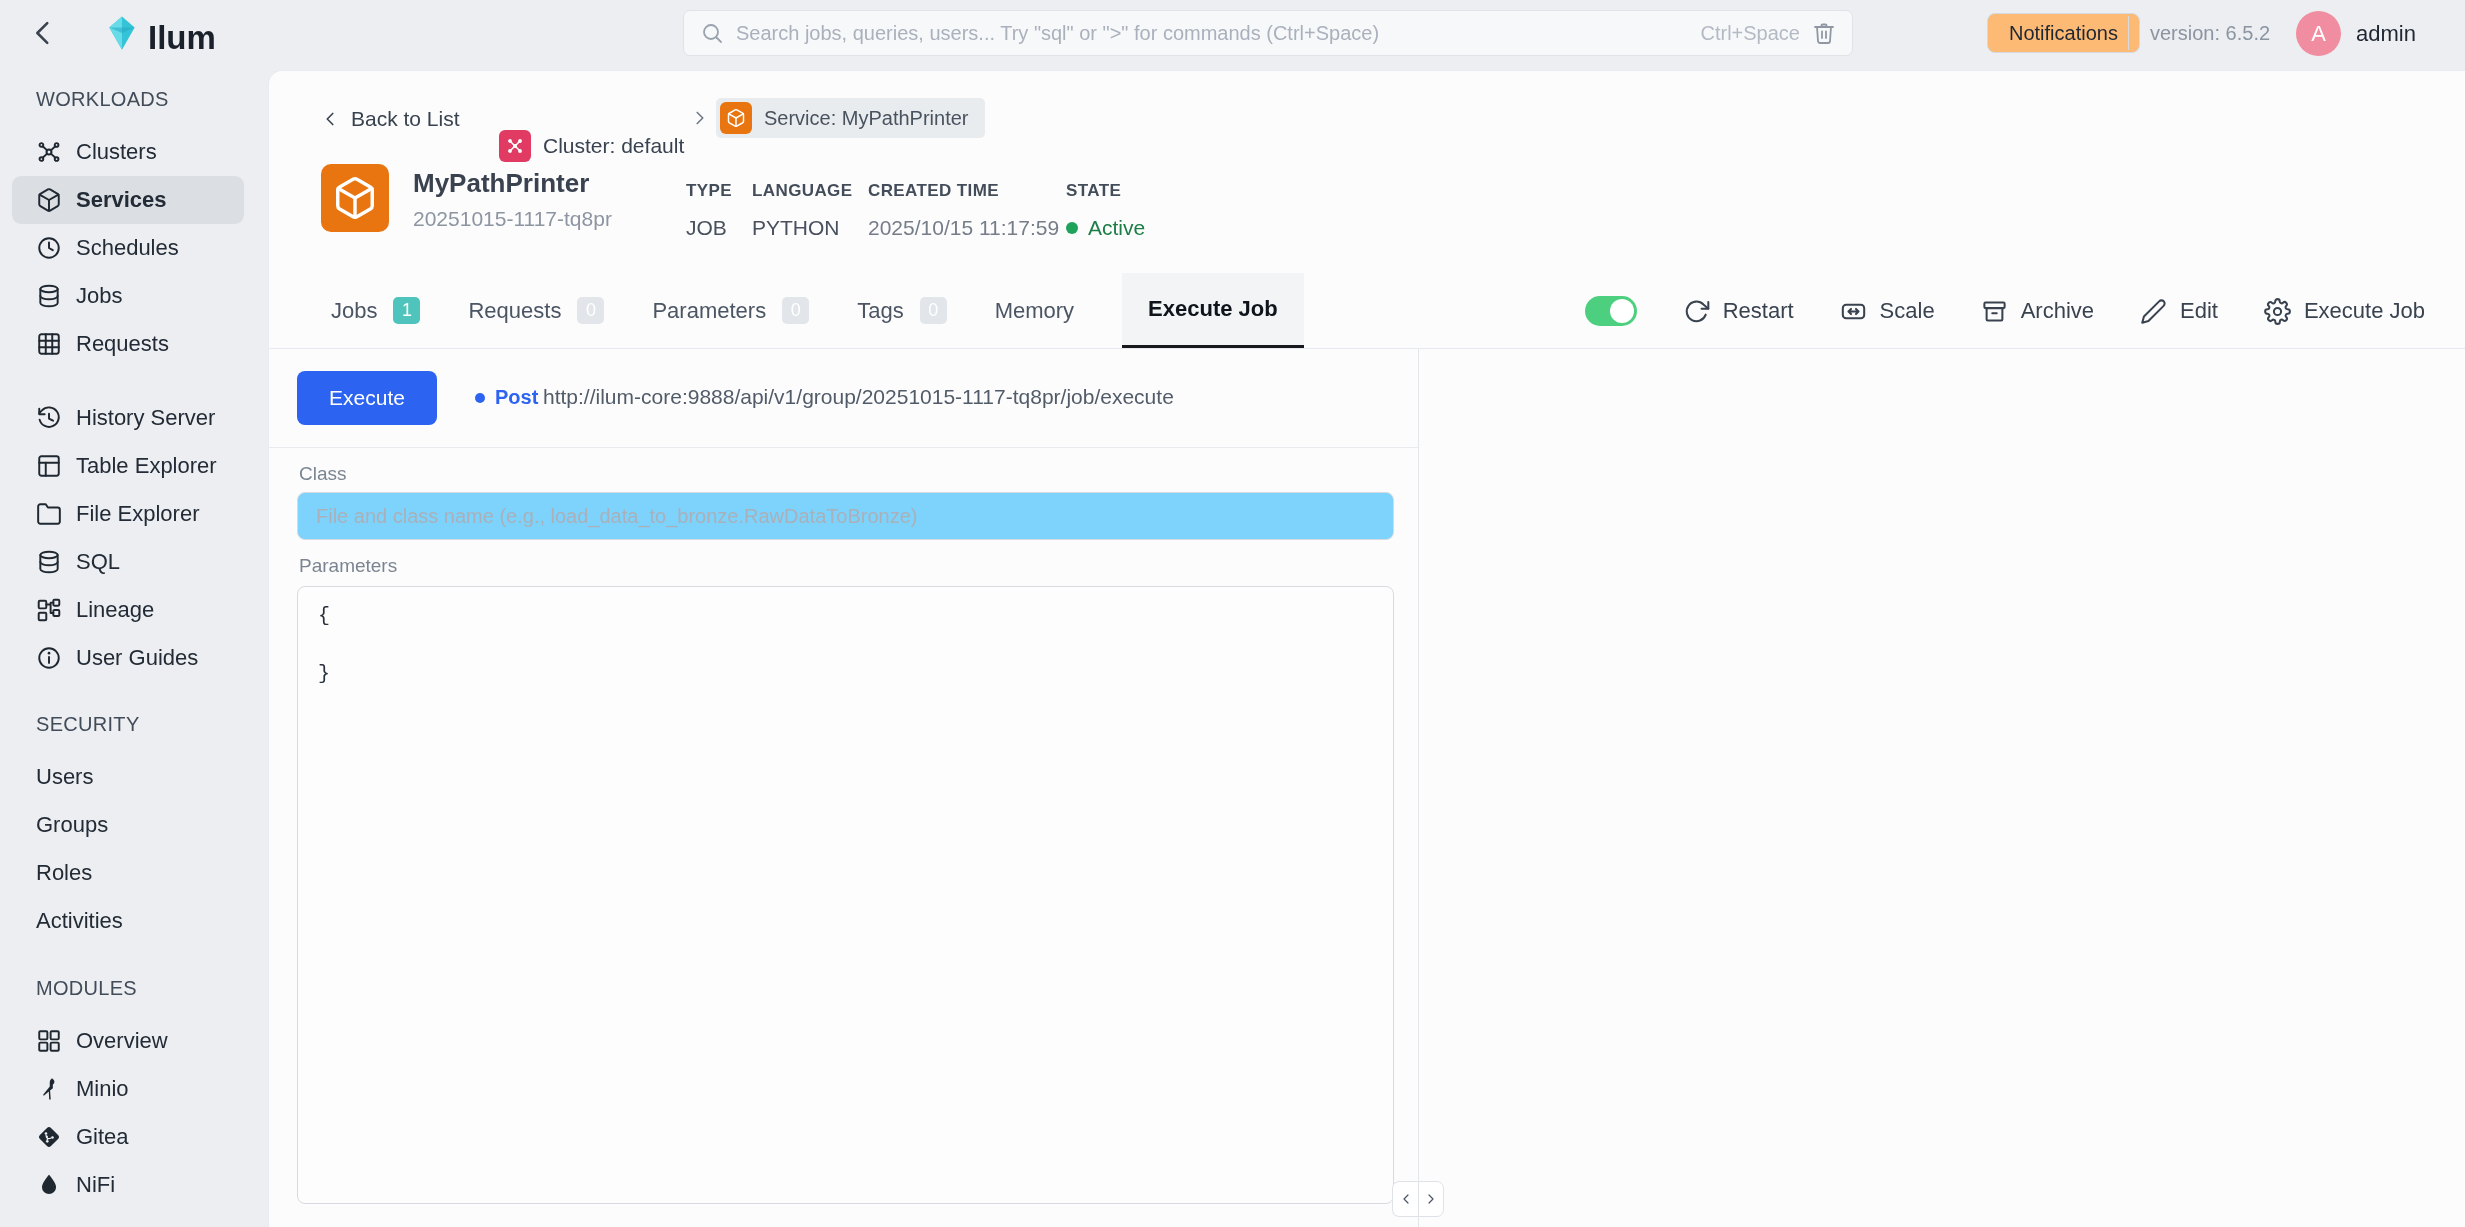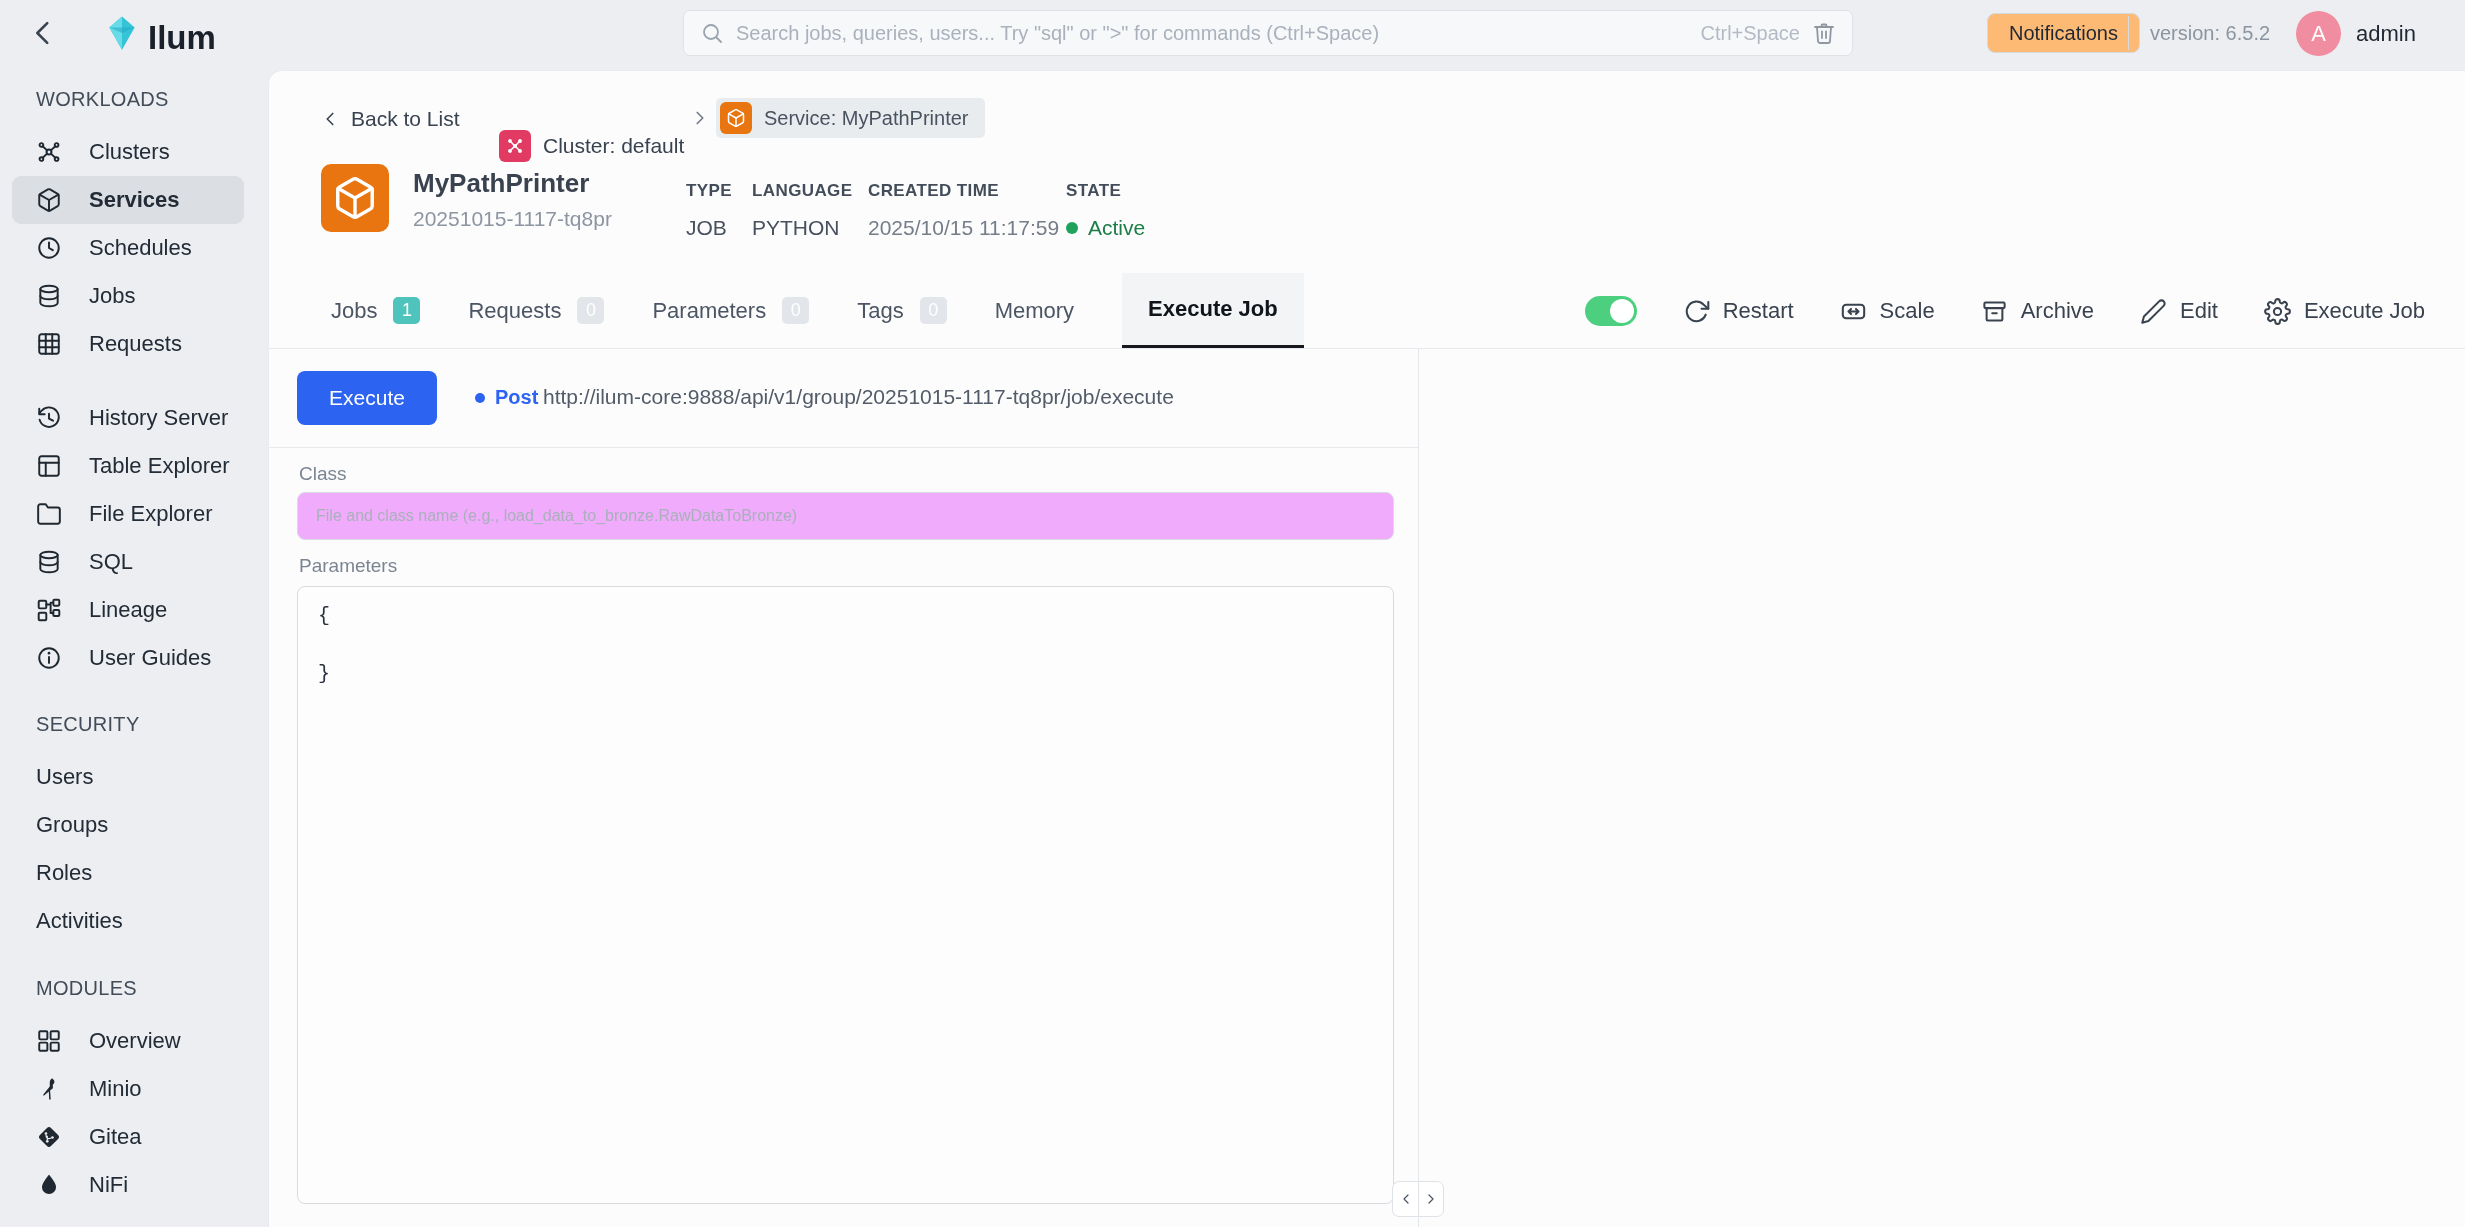"Clusters" .side-item { gap: 27px -> 14px }
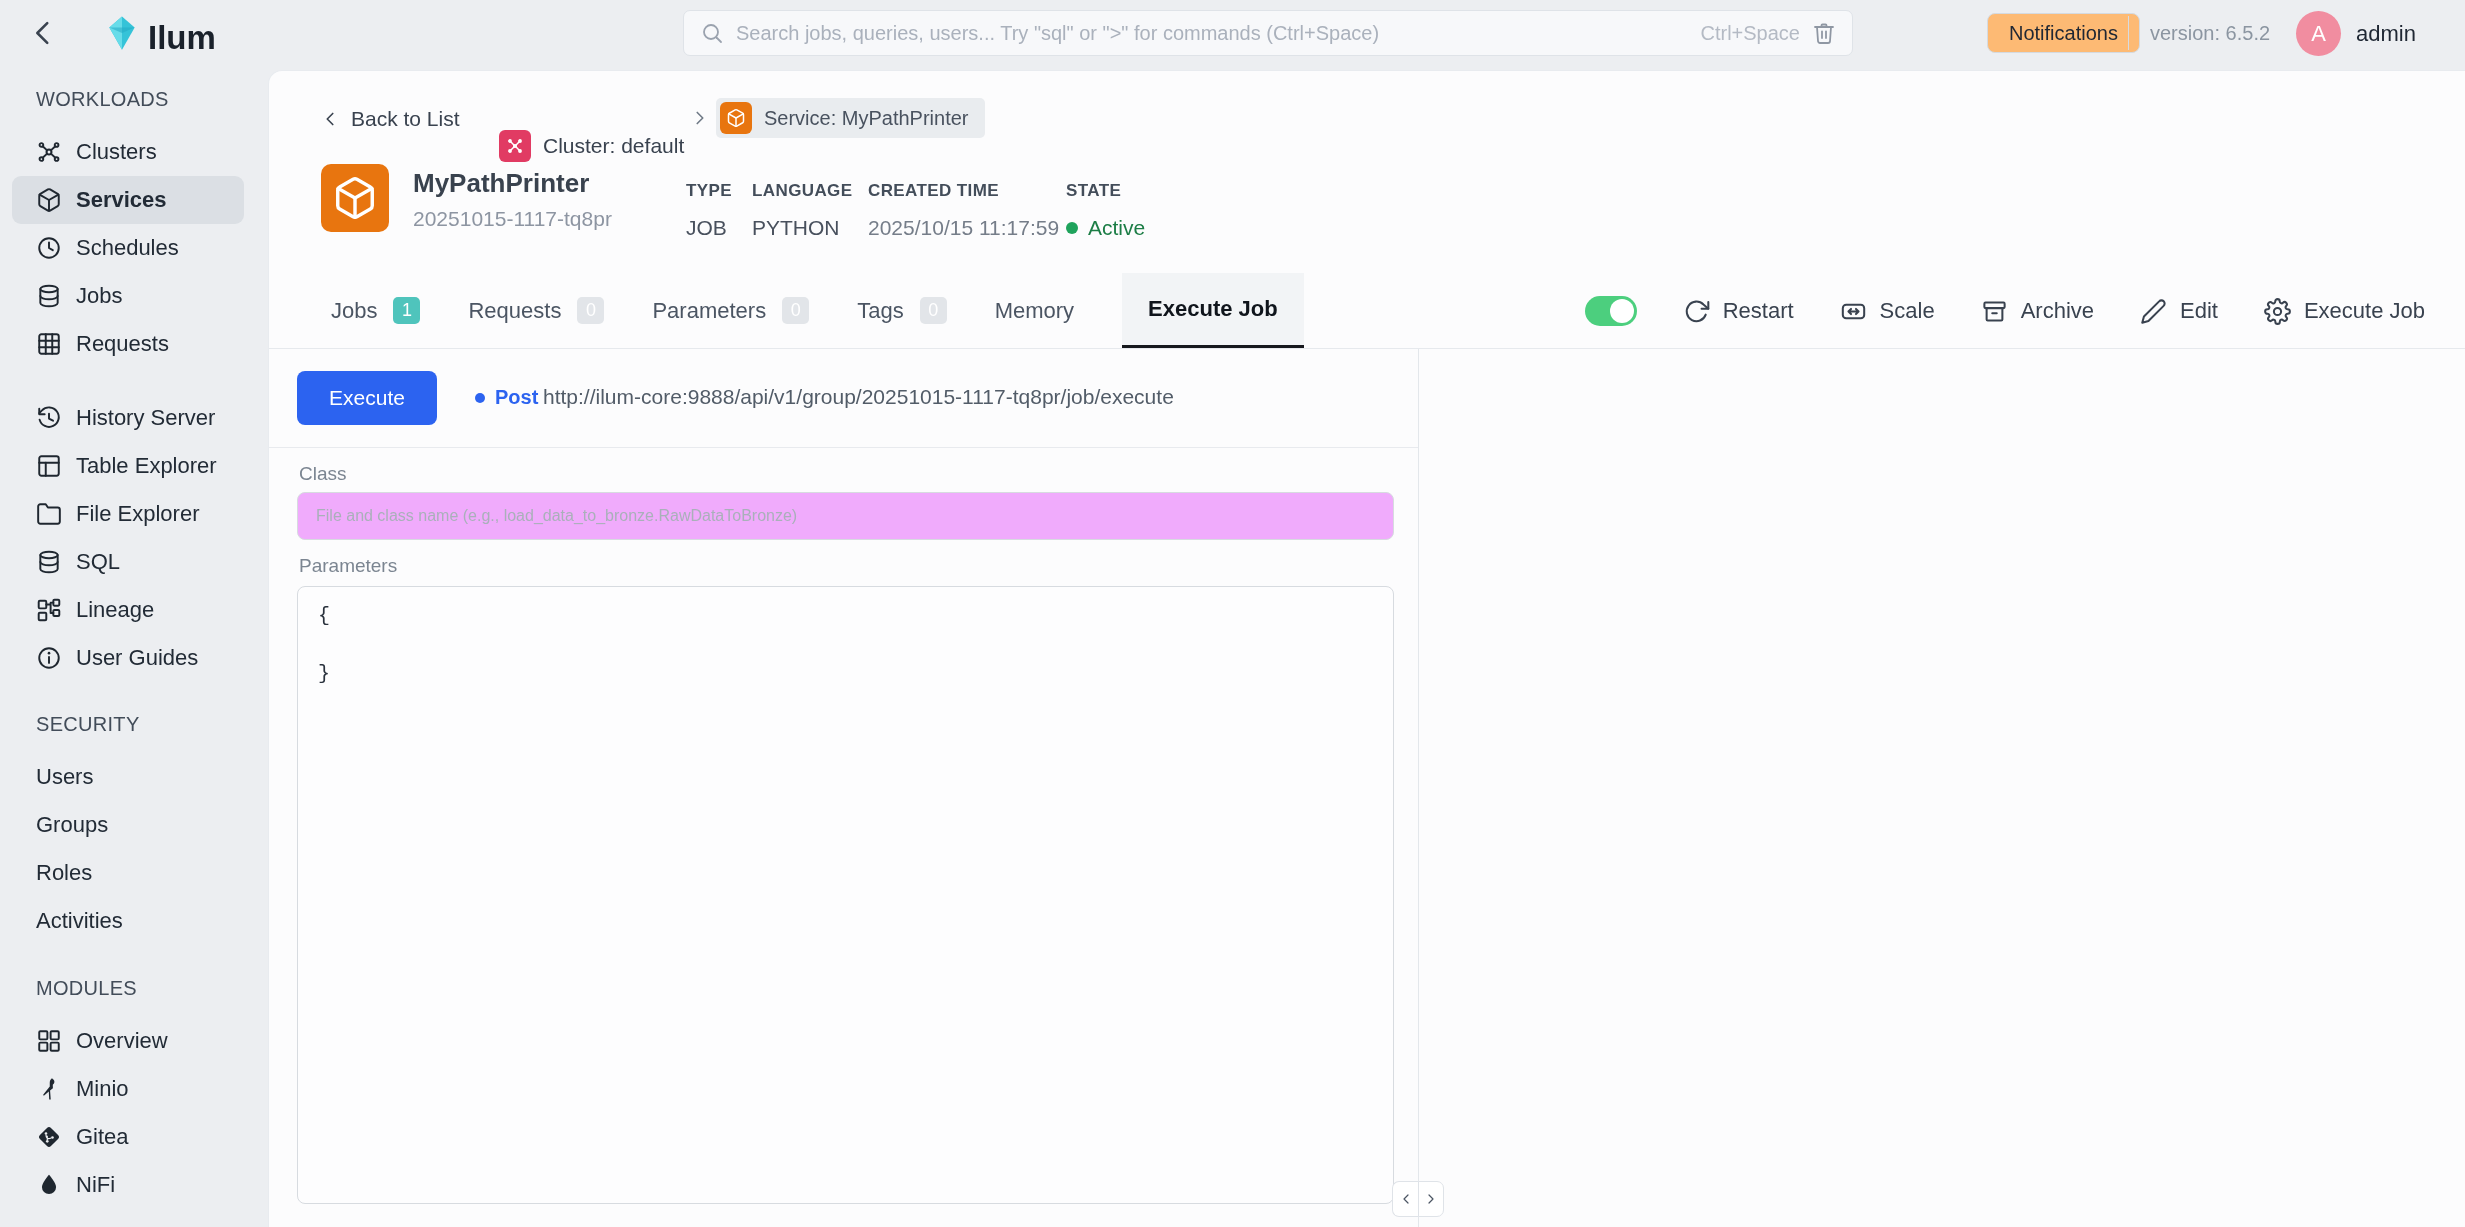"File and class name (e.g.," .text-input { background: #f0abfc -> #7dd3fc; font-size: 16px -> 20px }
